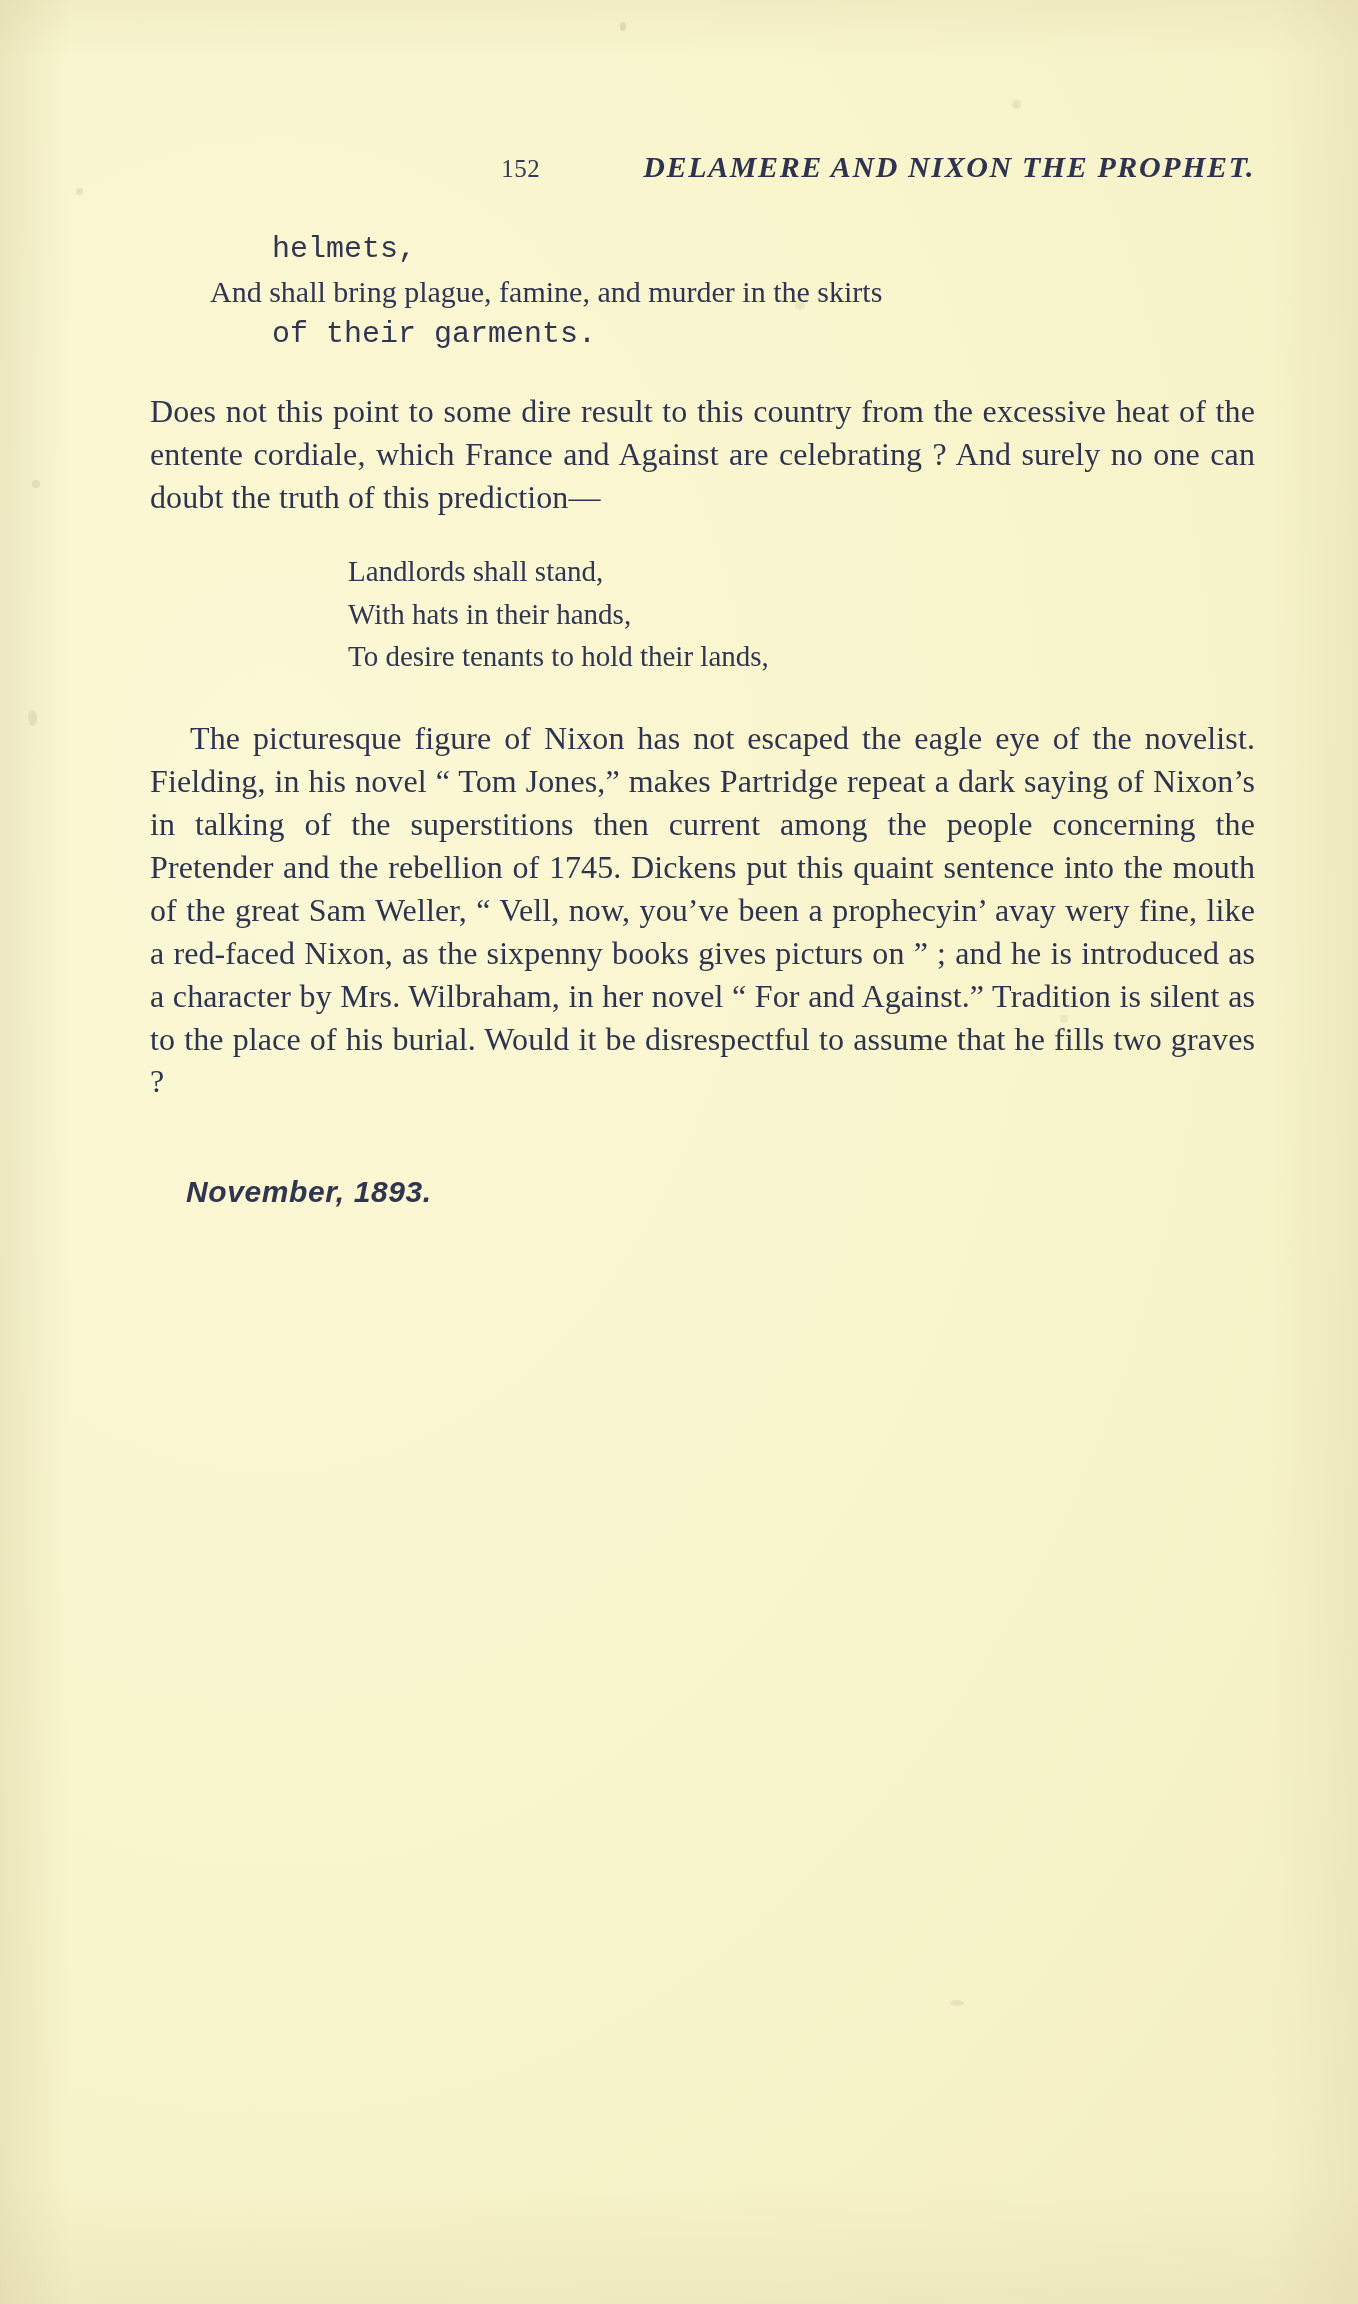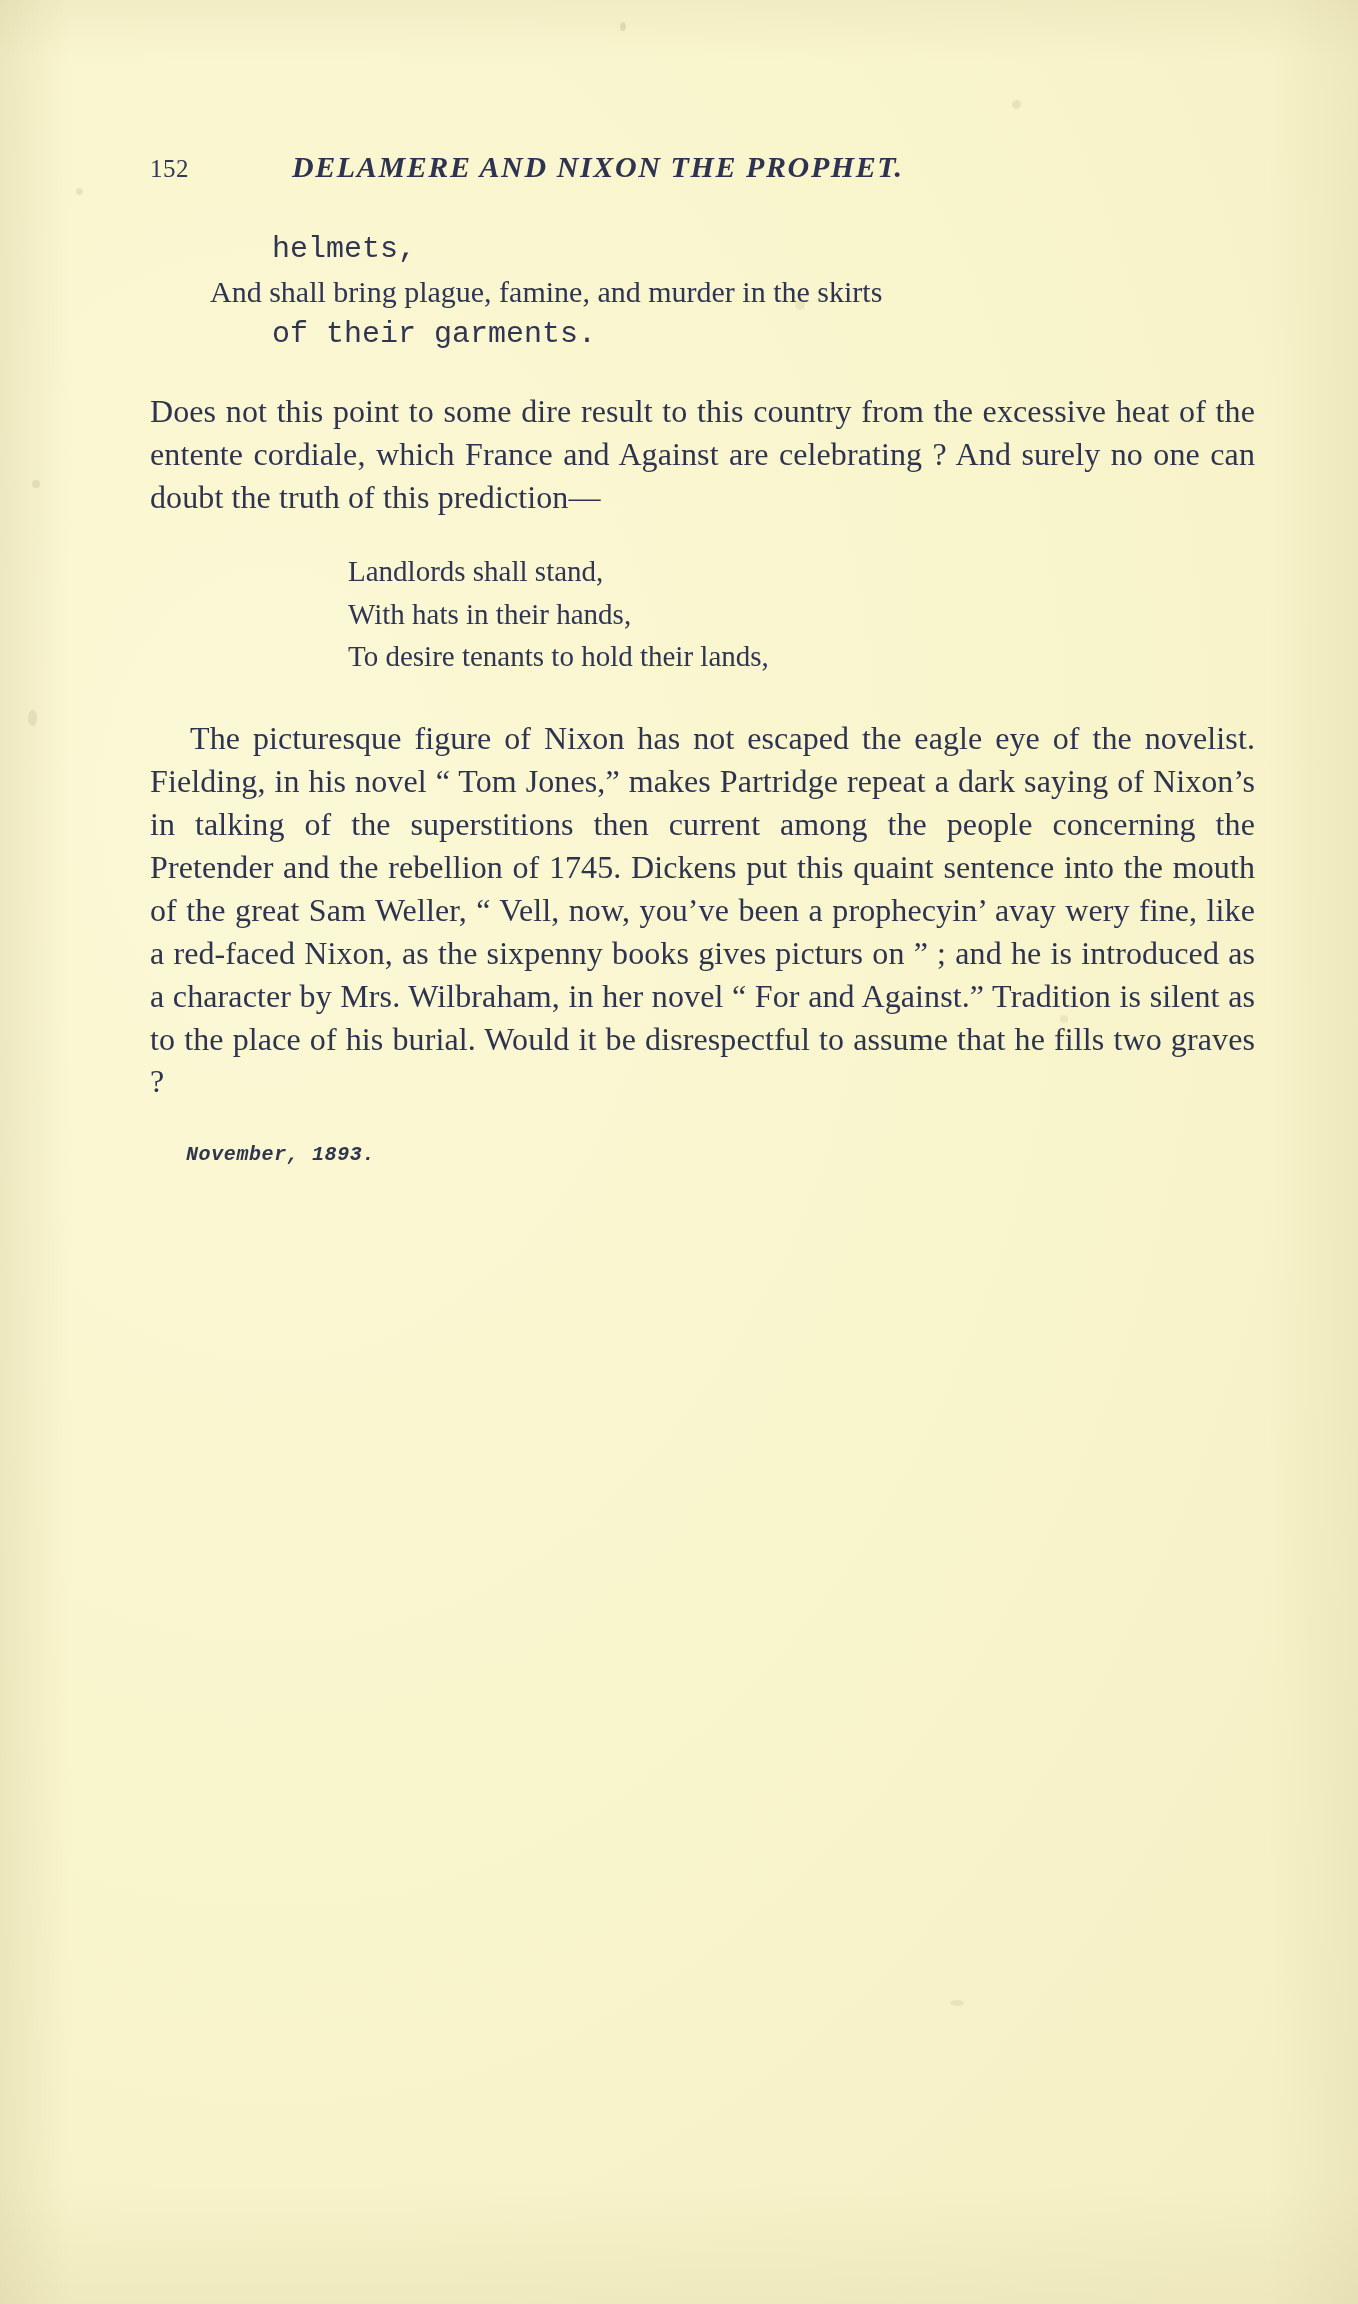"152" .running-head { justify-content: none -> flex-end }
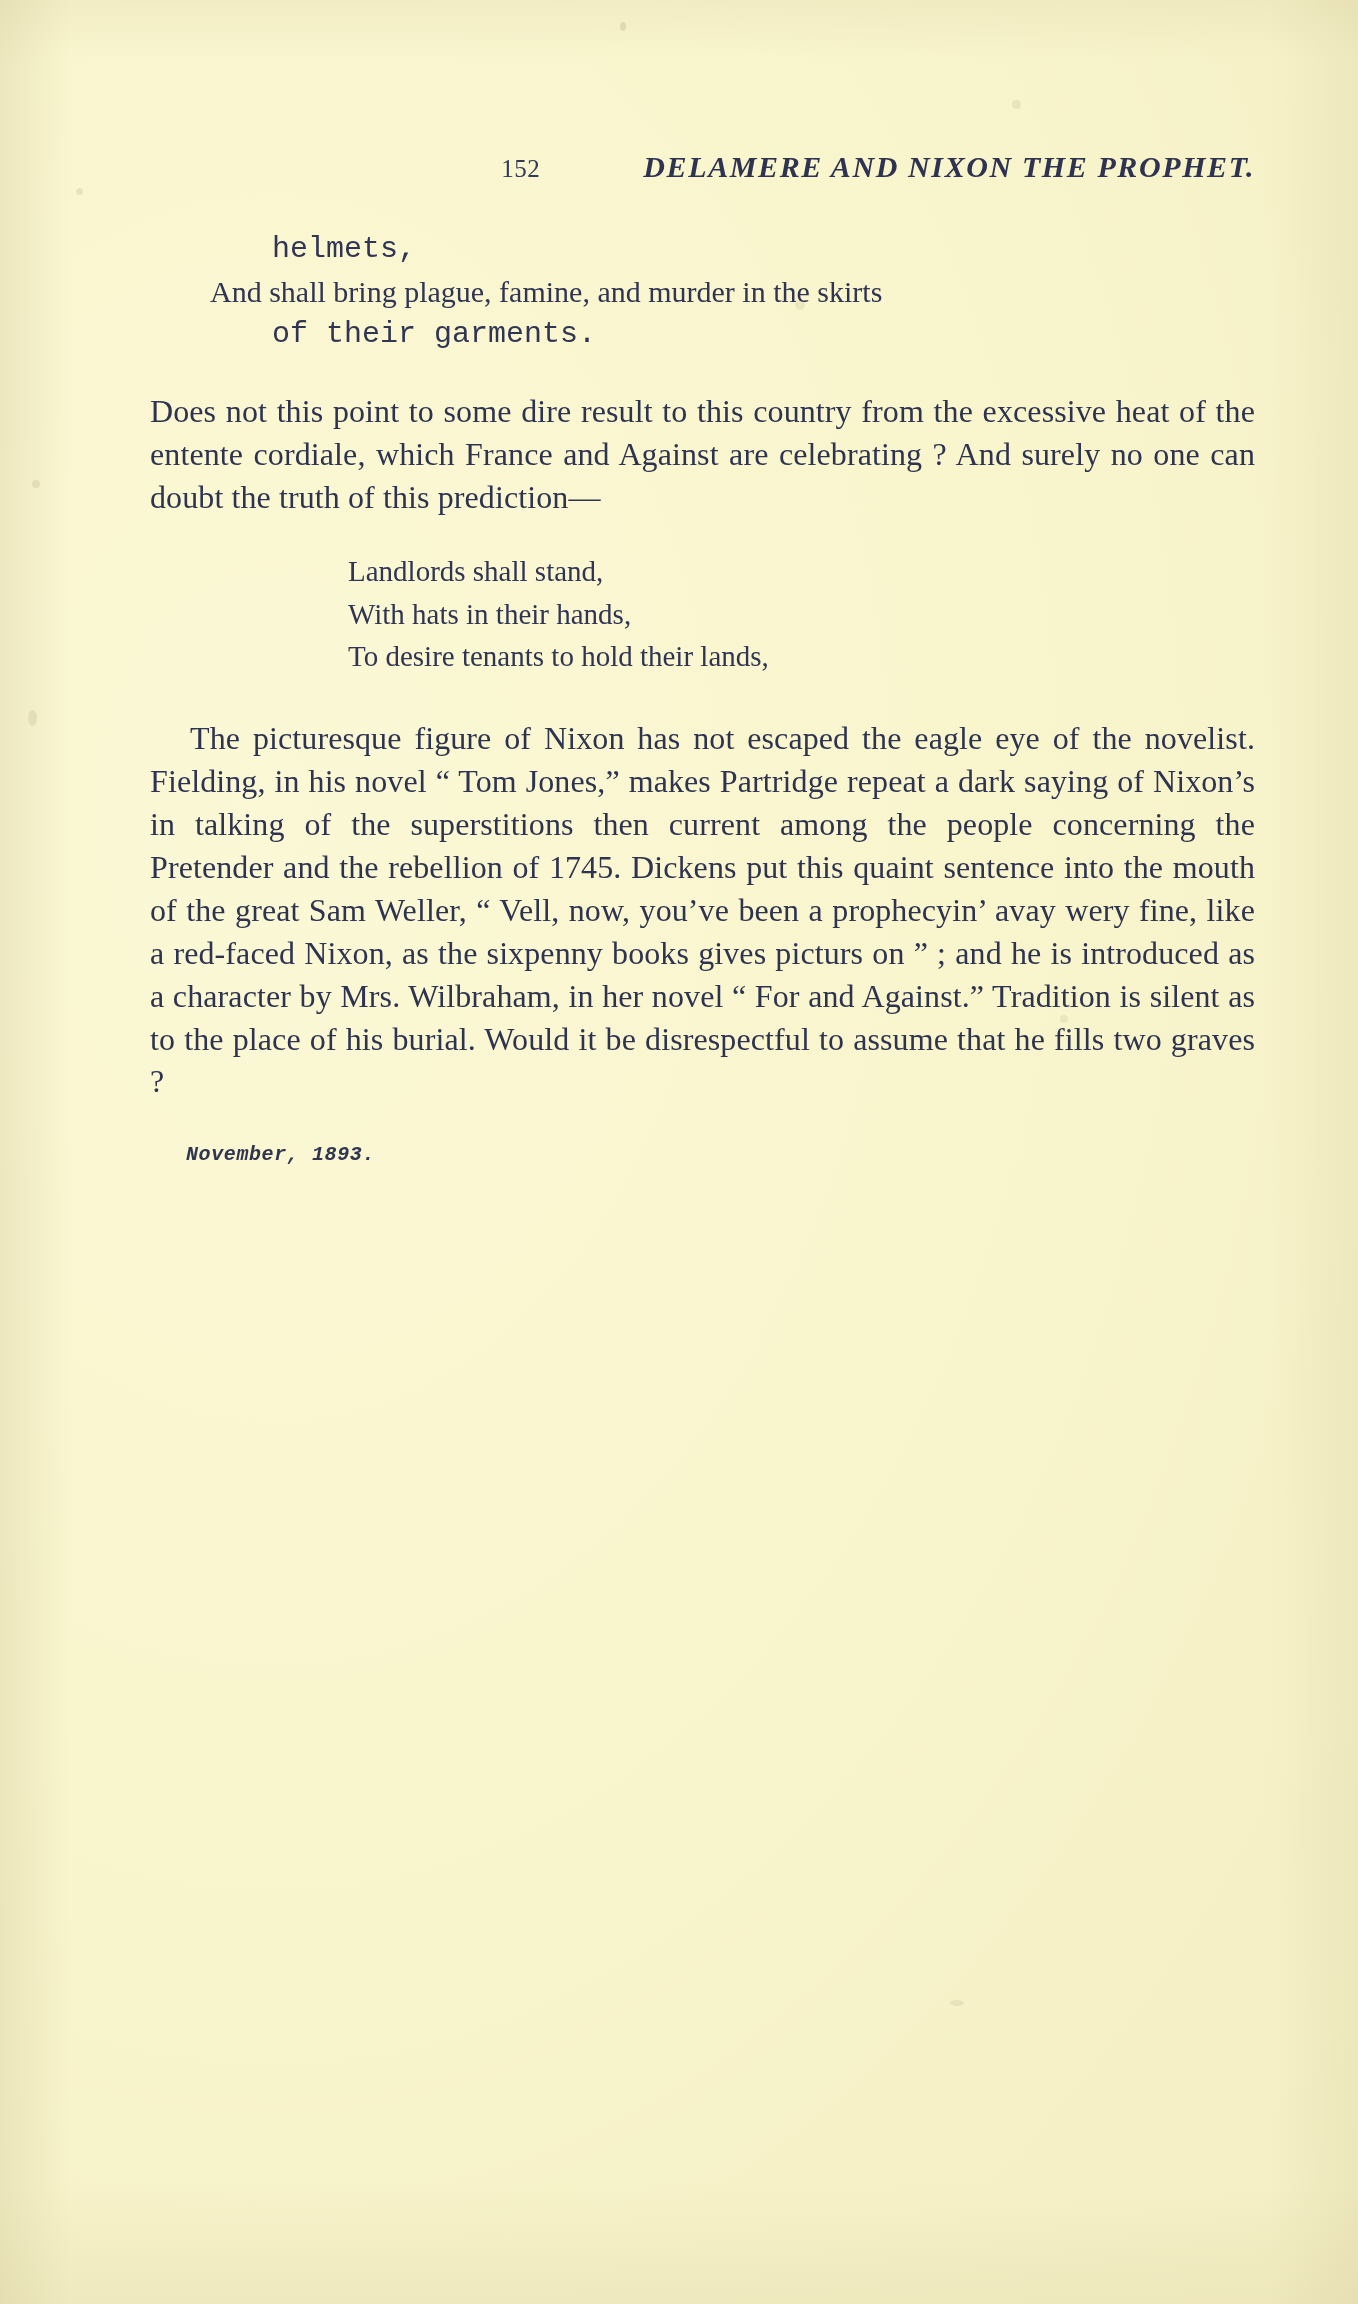"November, 1893." .dateline { font-family: Liberation Mono, monospace -> Liberation Sans, sans-serif; font-size: 20px -> 30px; margin-top: 40px -> 72px }
